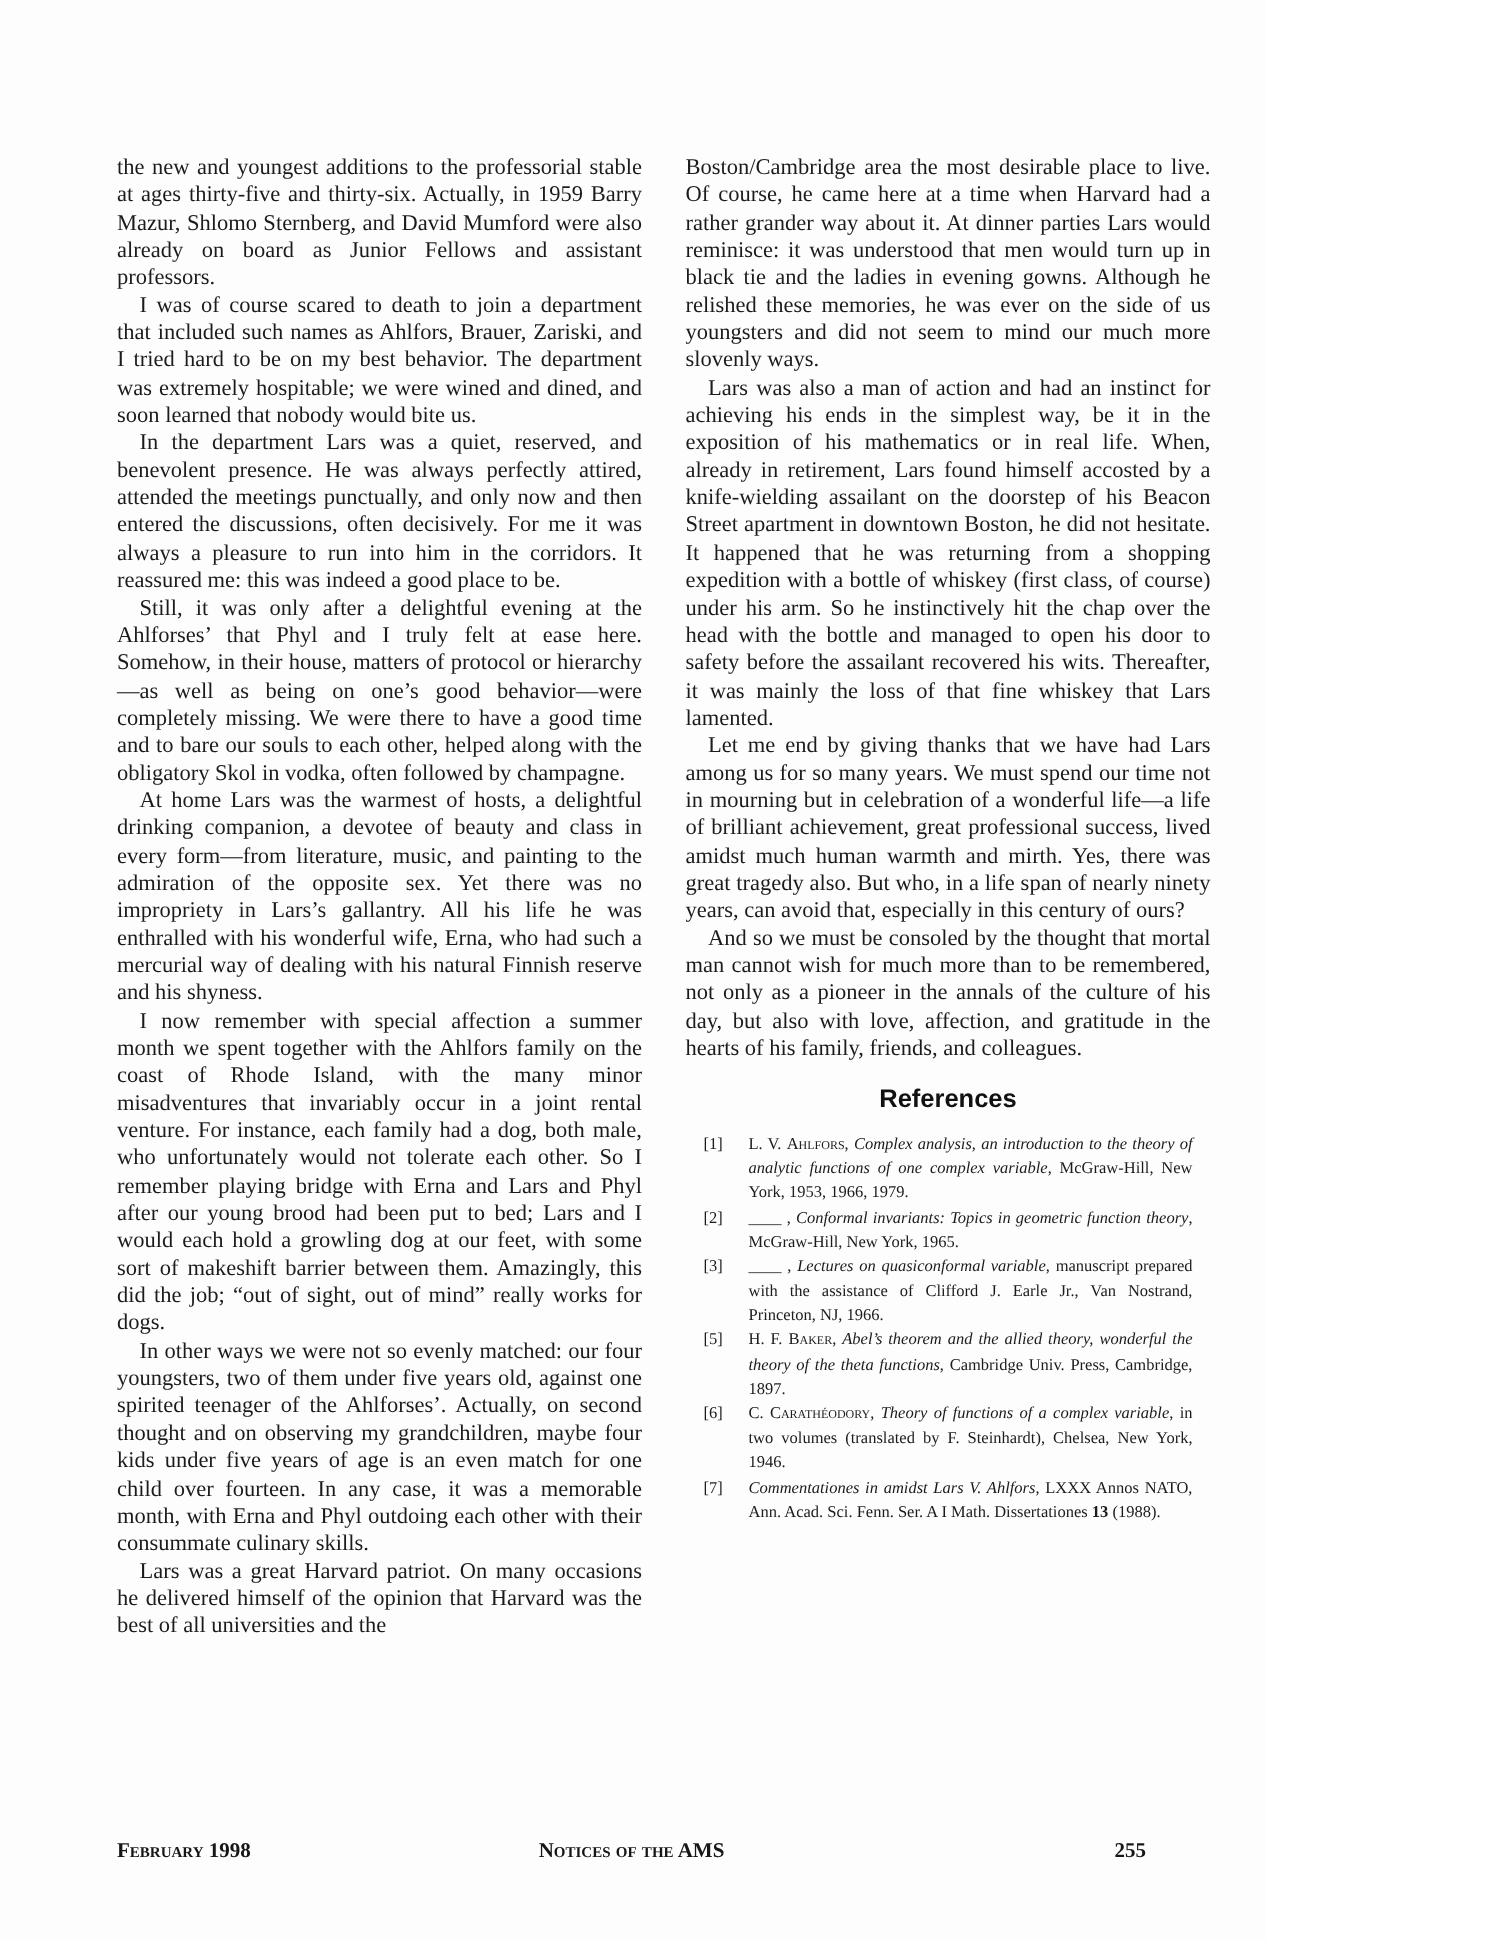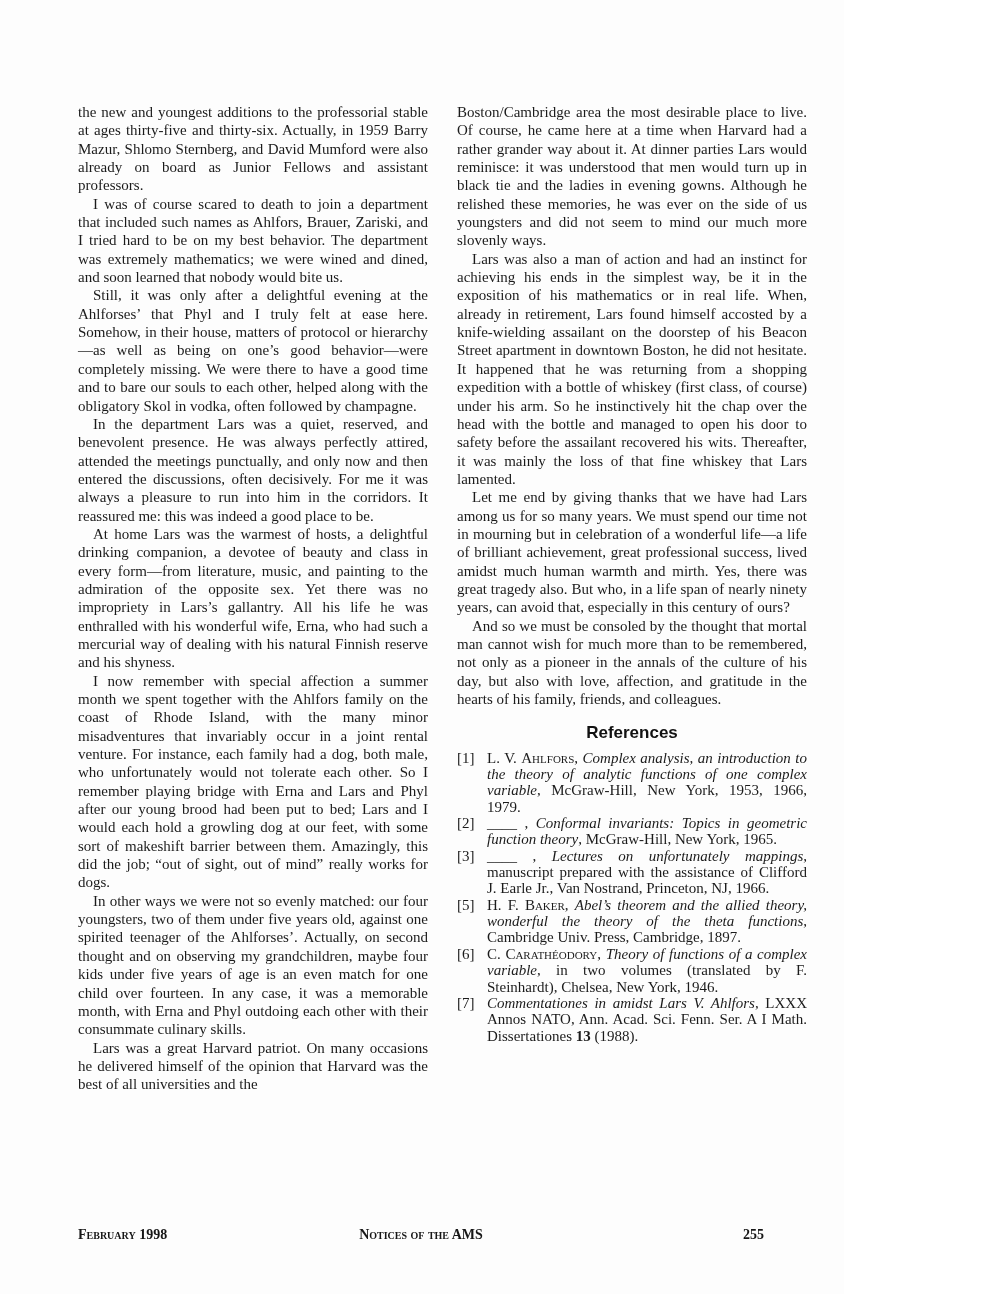"I was of course scared" p { text: mathematics -> hospitable }
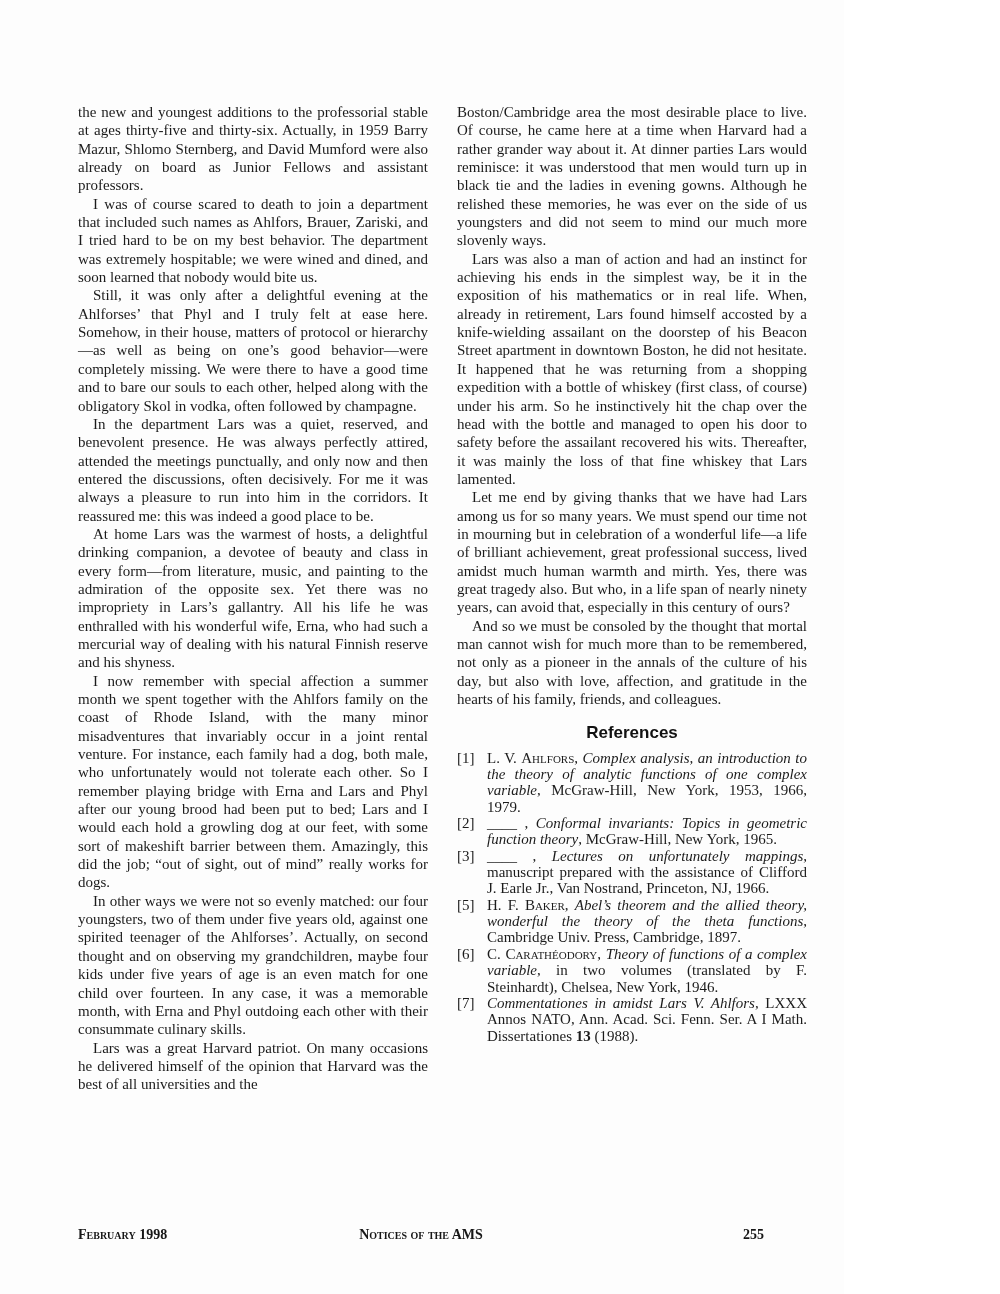"Still, it was only after" p { order: before "In the department Lars was" -> after "In the department Lars was" }
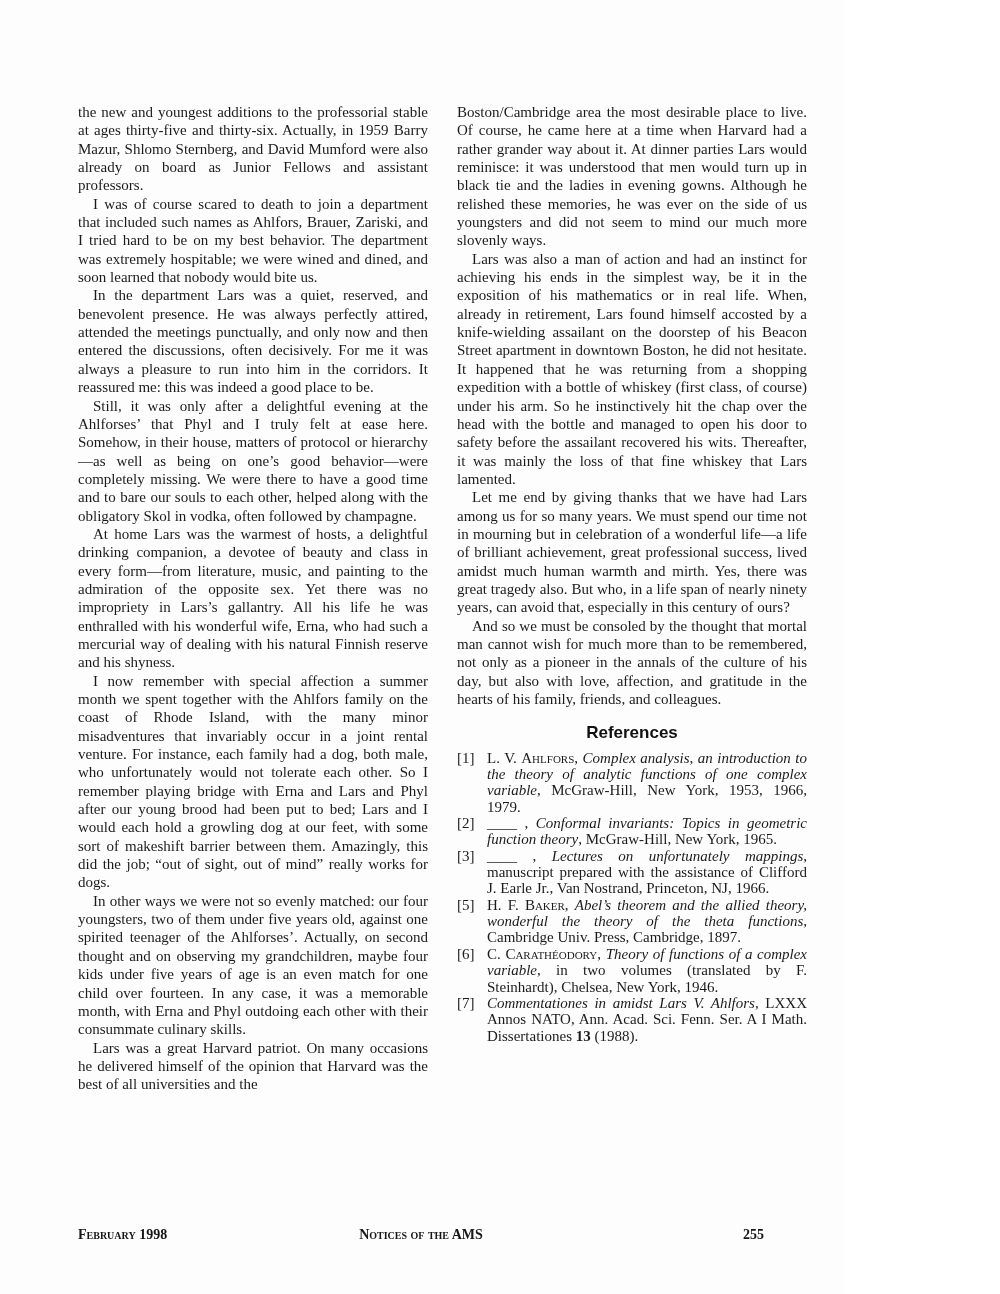"[1] L. V. Ahlfors, Complex" .ref-list { font-size: 15px -> 11px; margin: 0 -> 12px }
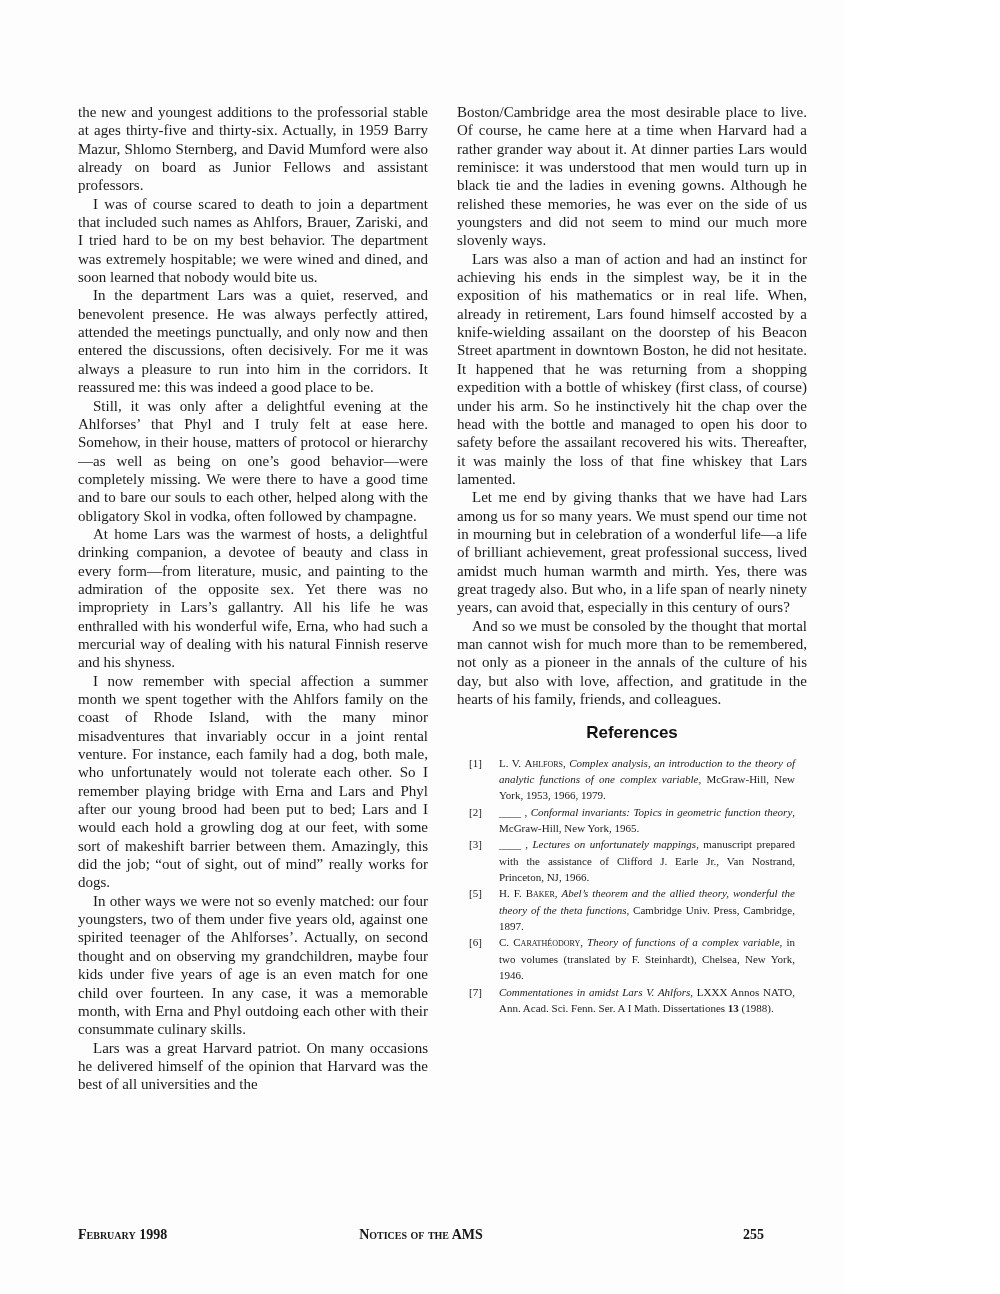"Lectures on unfortunately mappings" span.it { text: unfortunately mappings -> quasiconformal variable }
